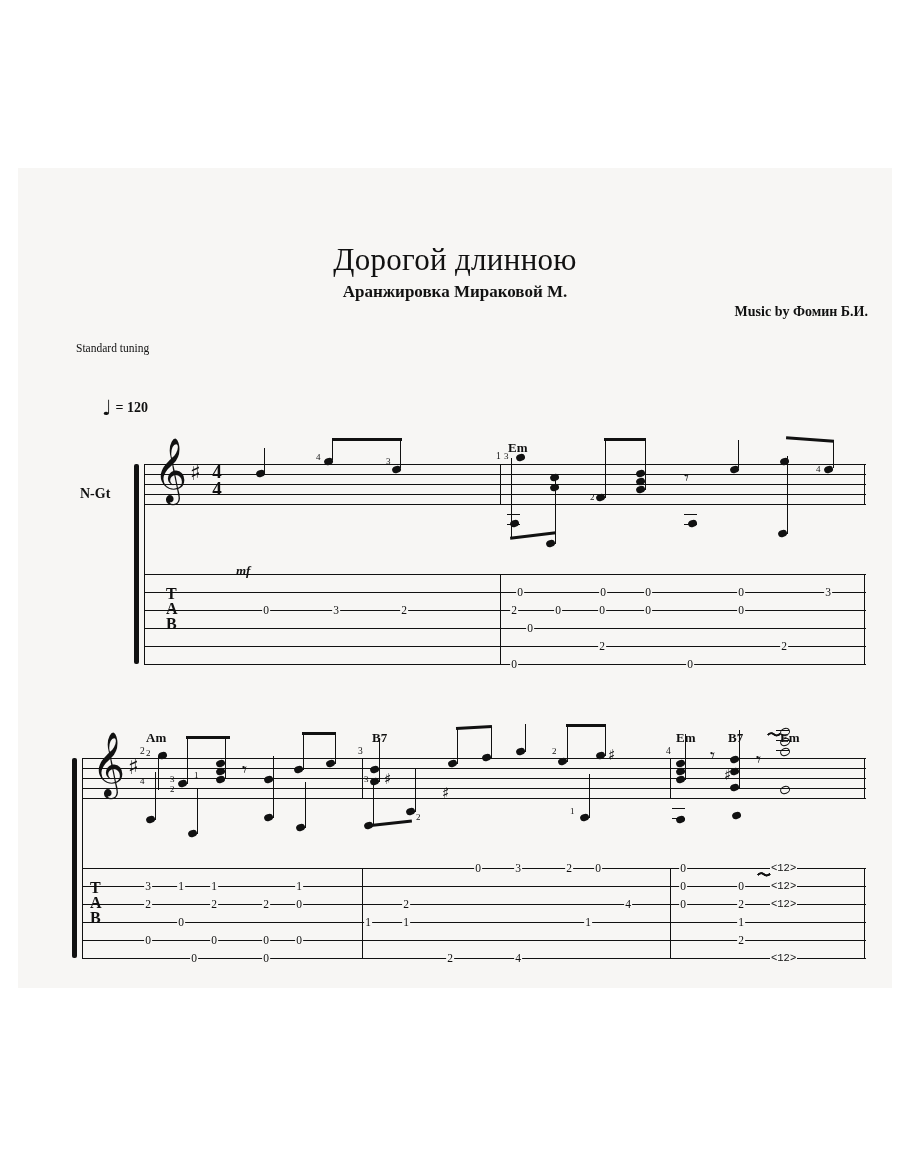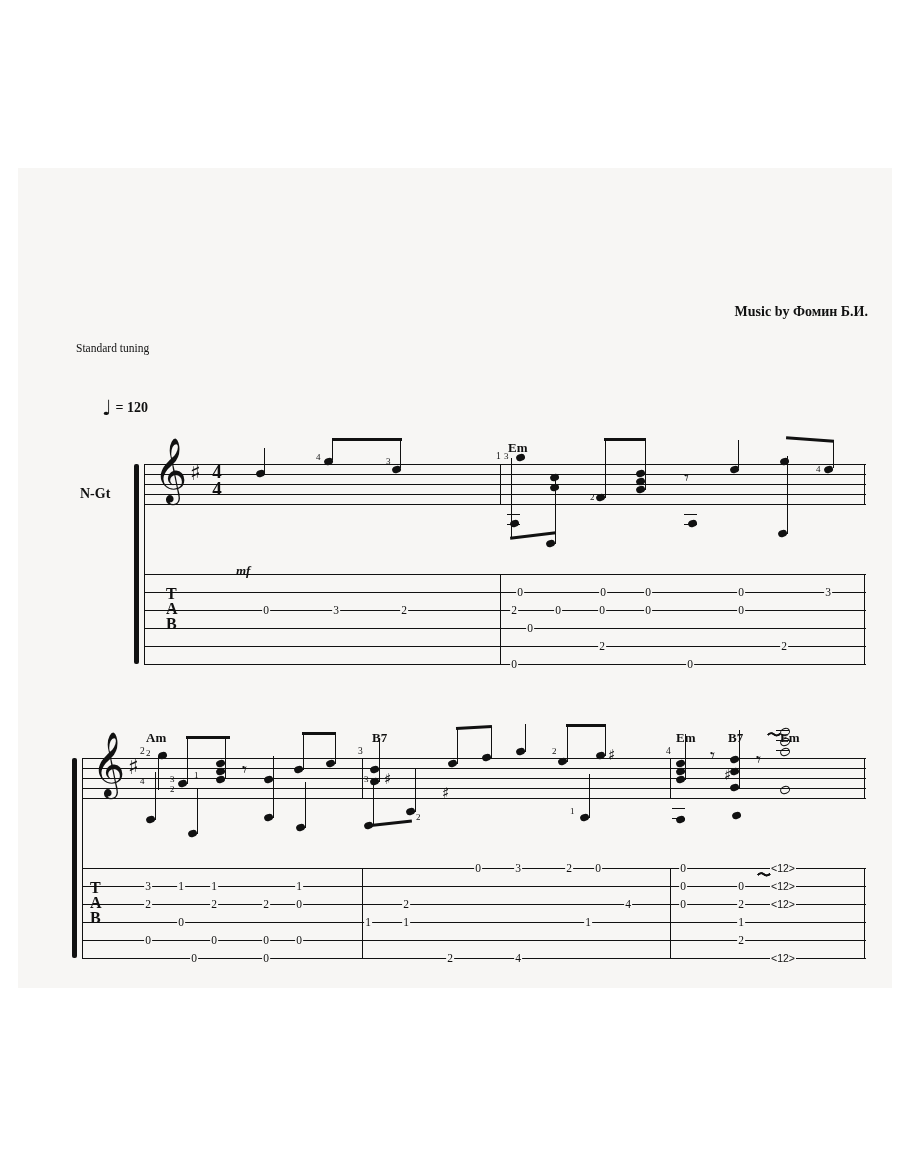"Дорогой длинною" div.title { html: none -> <div>Дорогой длинною</div> }
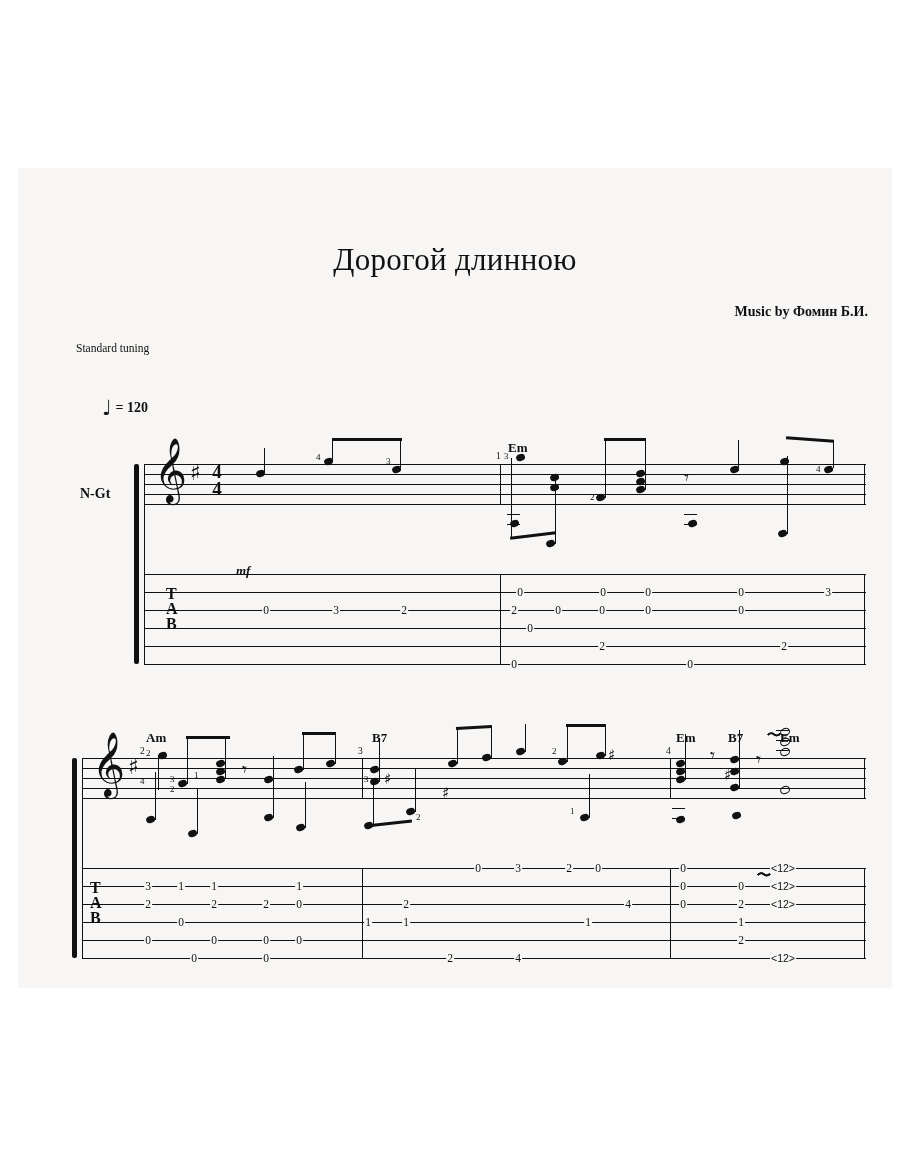"Аранжировка Мираковой М." div.subtitle { html: none -> <div>Аранжировка Мираковой М.</div> }
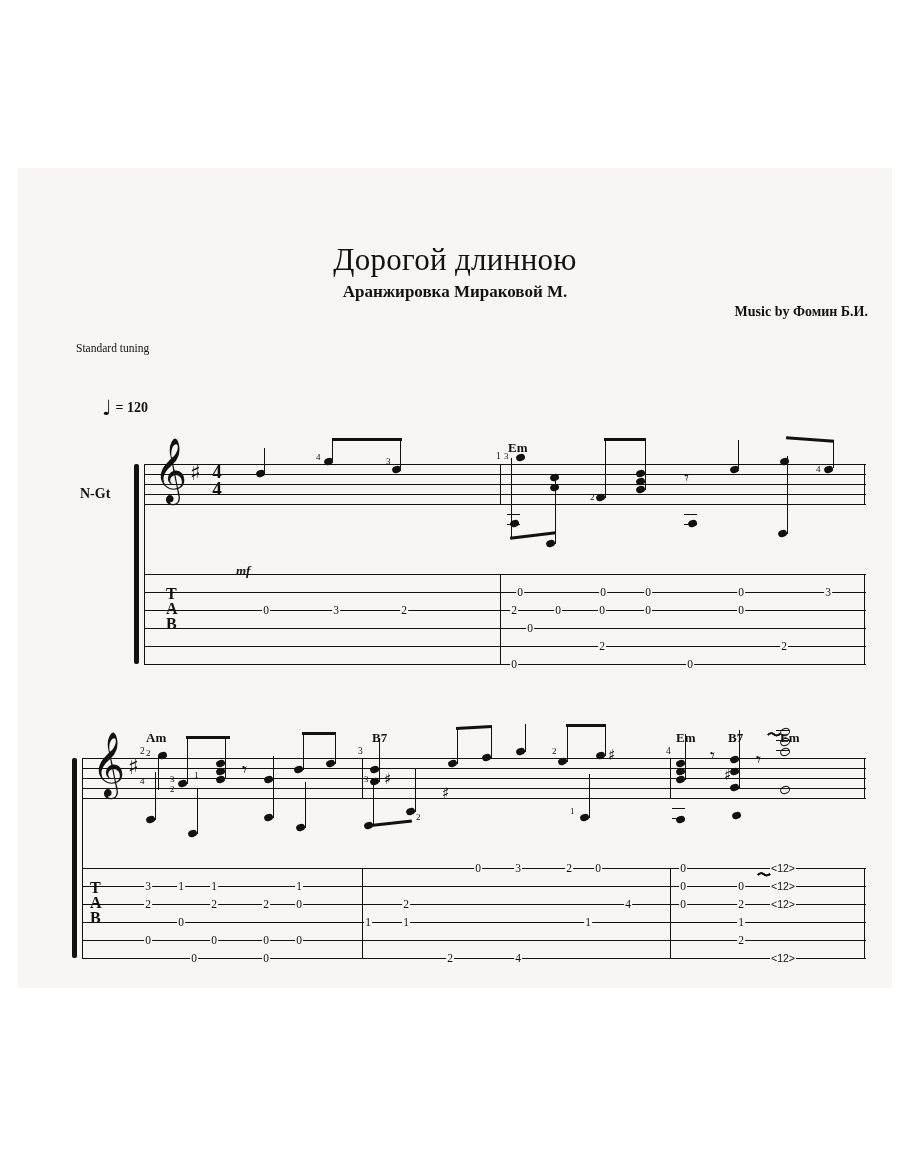"<12>" .harm { font-family: Liberation Sans, sans-serif -> Liberation Mono, monospace }
